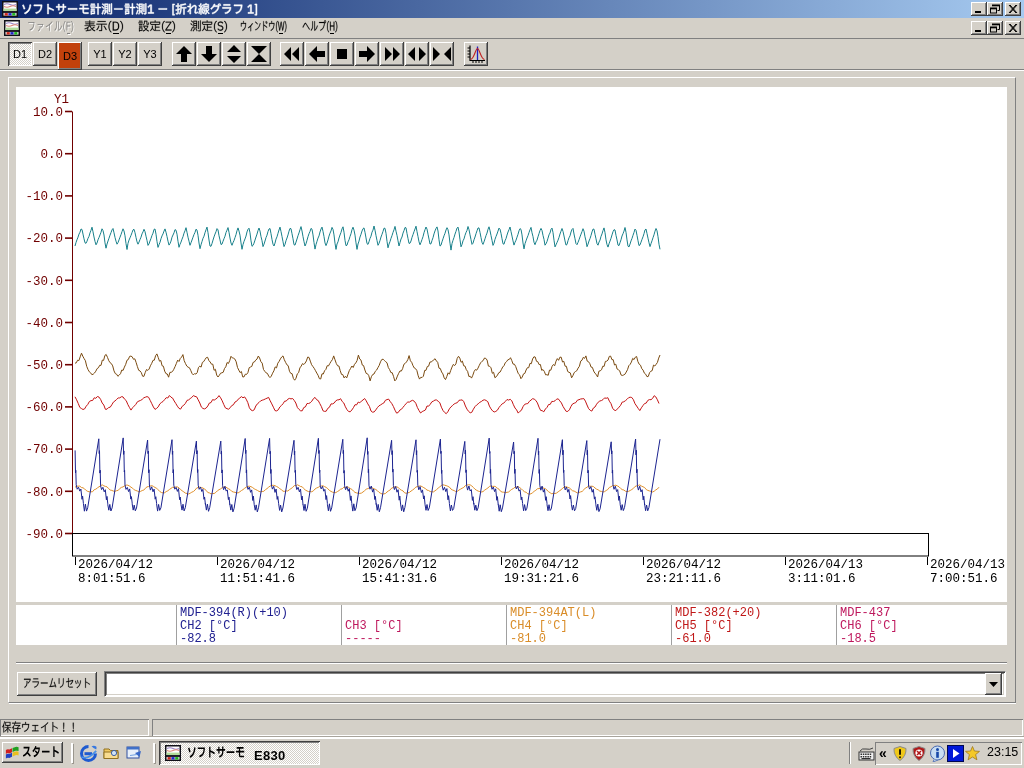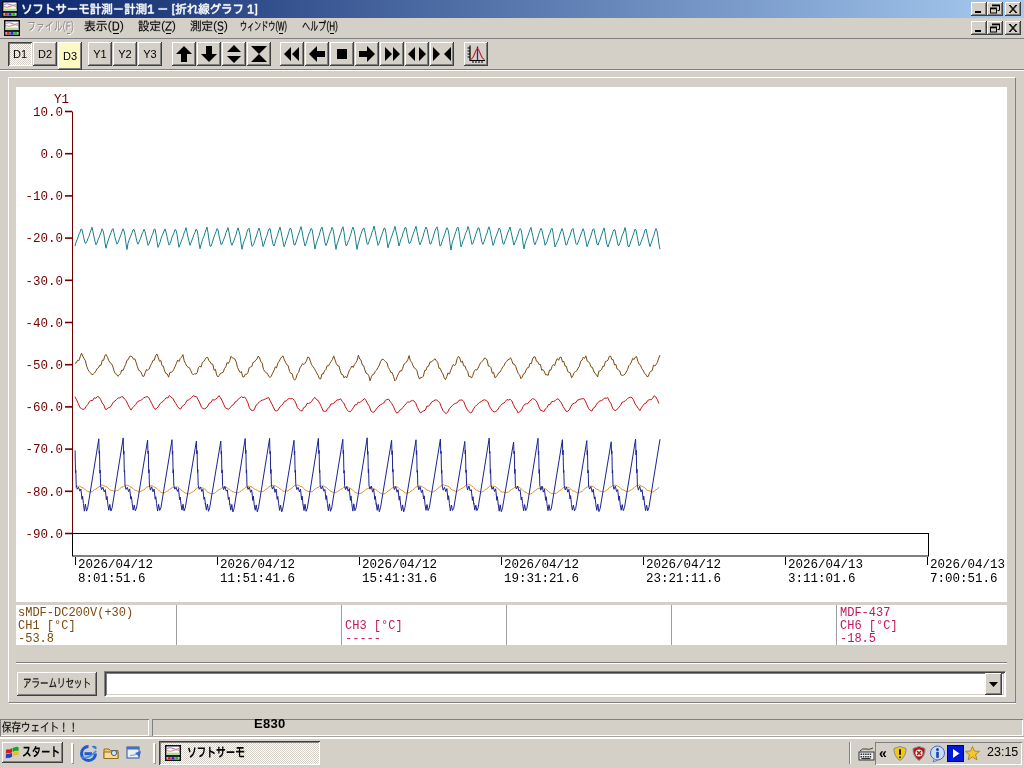"D3" div { background: #fef9c3 -> #c2410c }
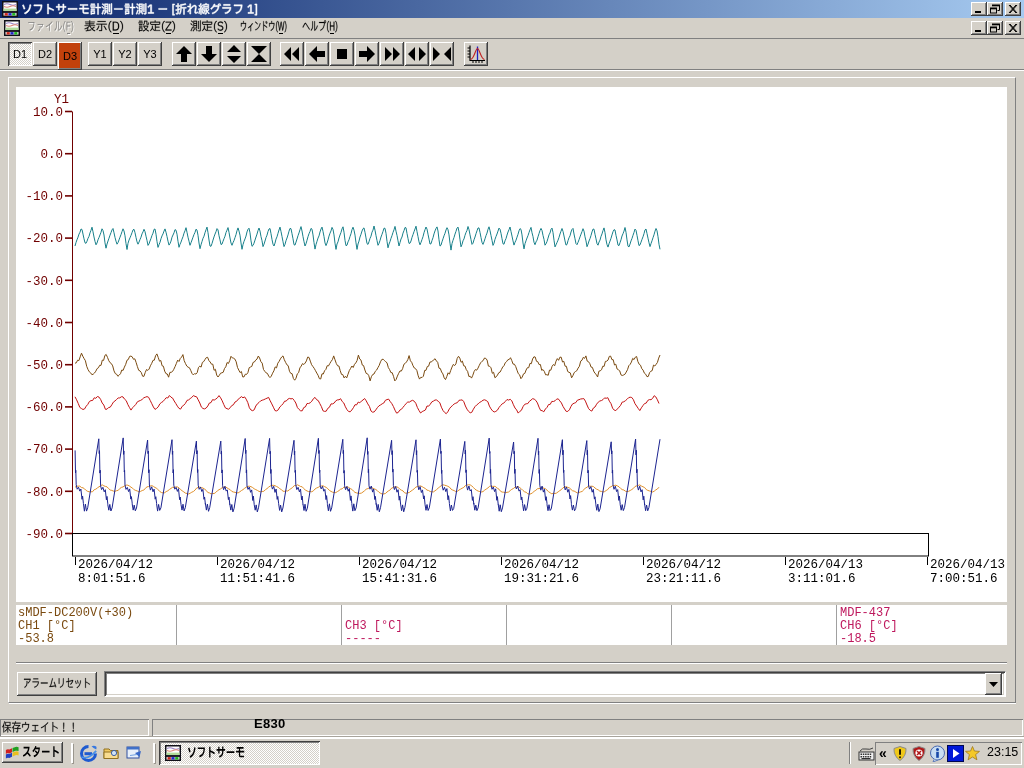"sMDF-DC200V(+30)" div { html: <div> <div>sMDF-DC200V(+30) CH1 [°C] -53.8</div> </div> -> none }
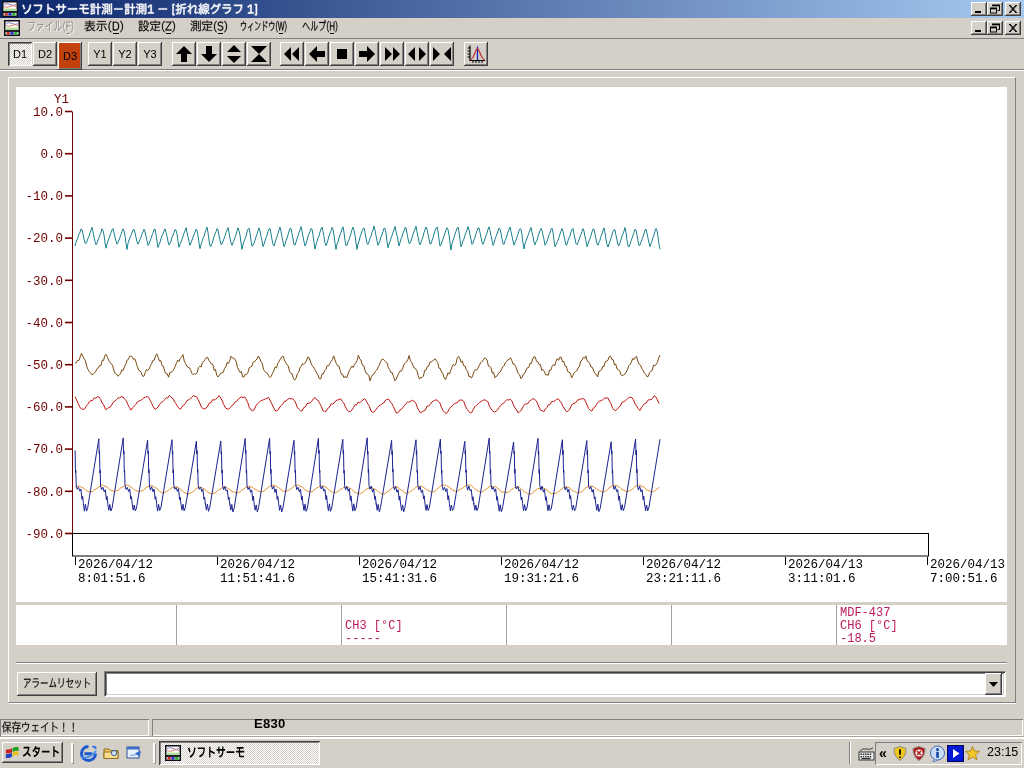"MDF-394(R)(+10)" div { html: none -> <div> <div>MDF-394(R)(+10) CH2 [°C] -82.8</div> </div> }
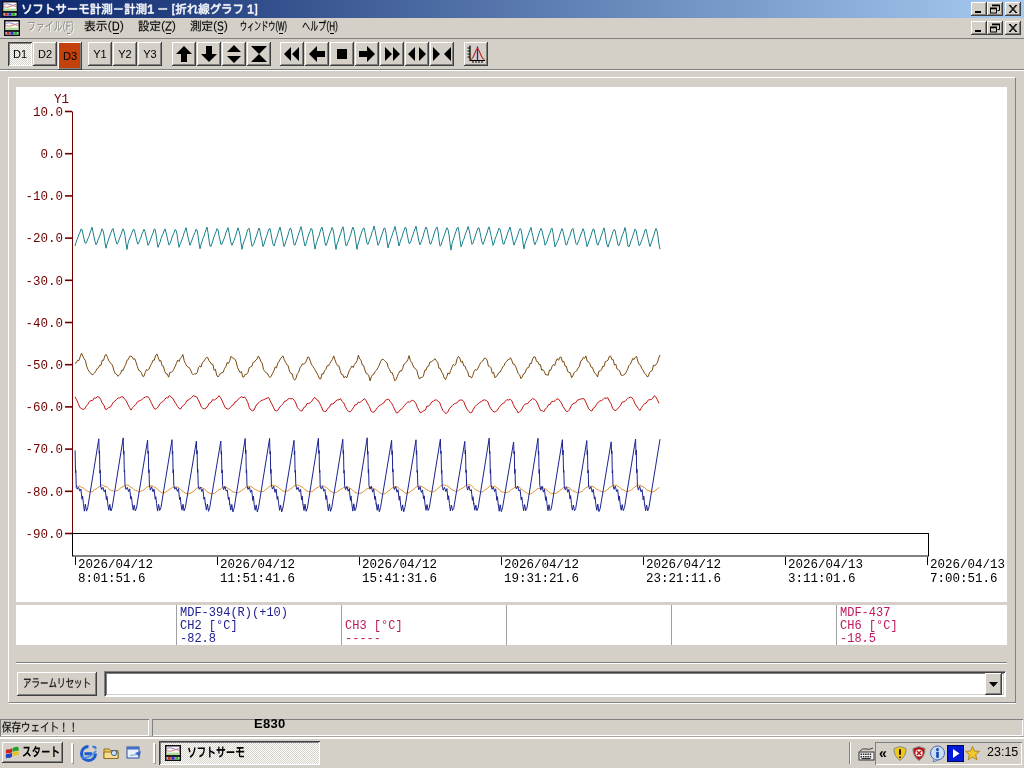"MDF-394AT(L)" div { html: none -> <div> <div>MDF-394AT(L) CH4 [°C] -81.0</div> </div> }
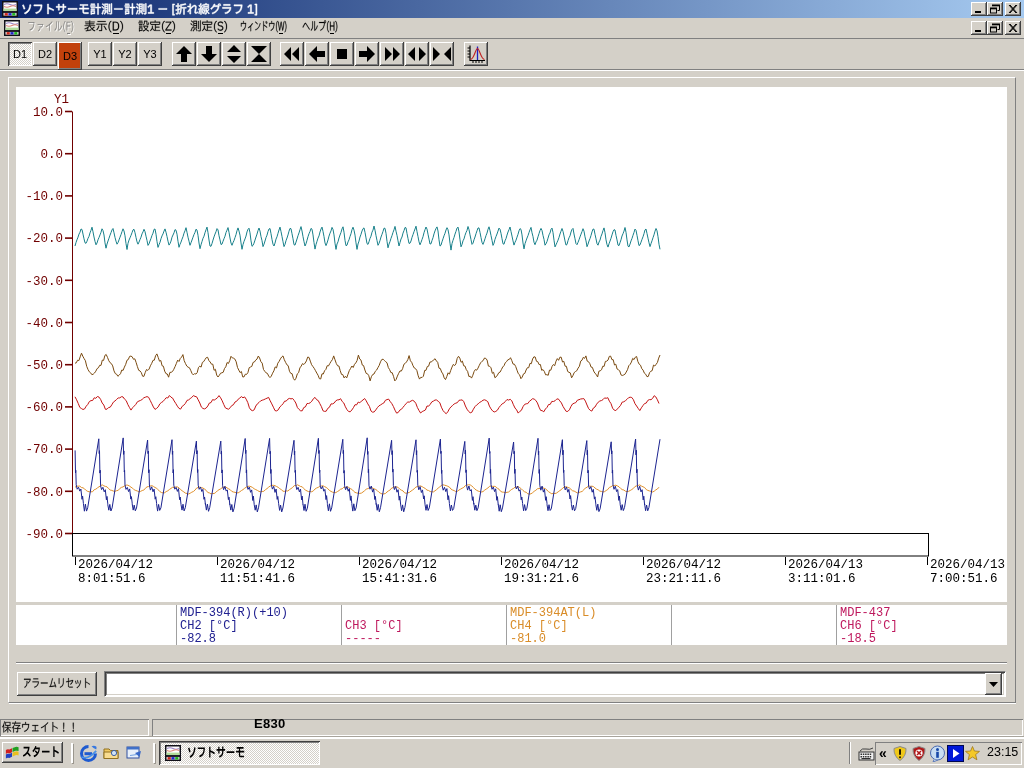"MDF-382(+20)" div { html: none -> <div> <div>MDF-382(+20) CH5 [°C] -61.0</div> </div> }
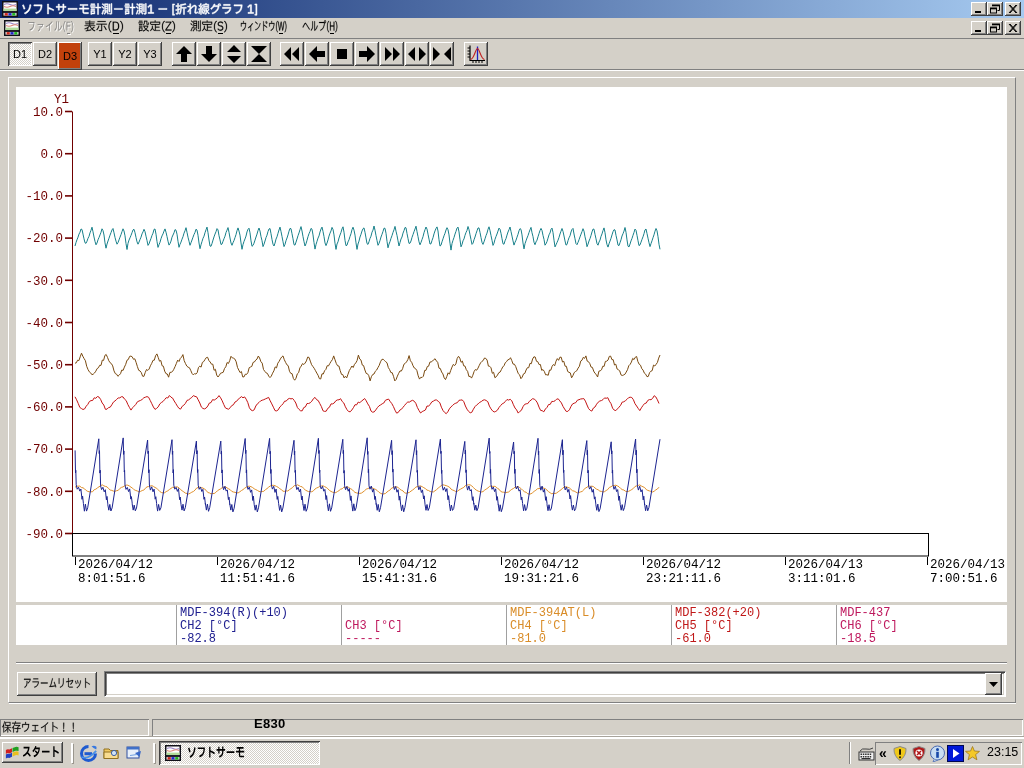"E830" span { top: 716px -> 748px }
